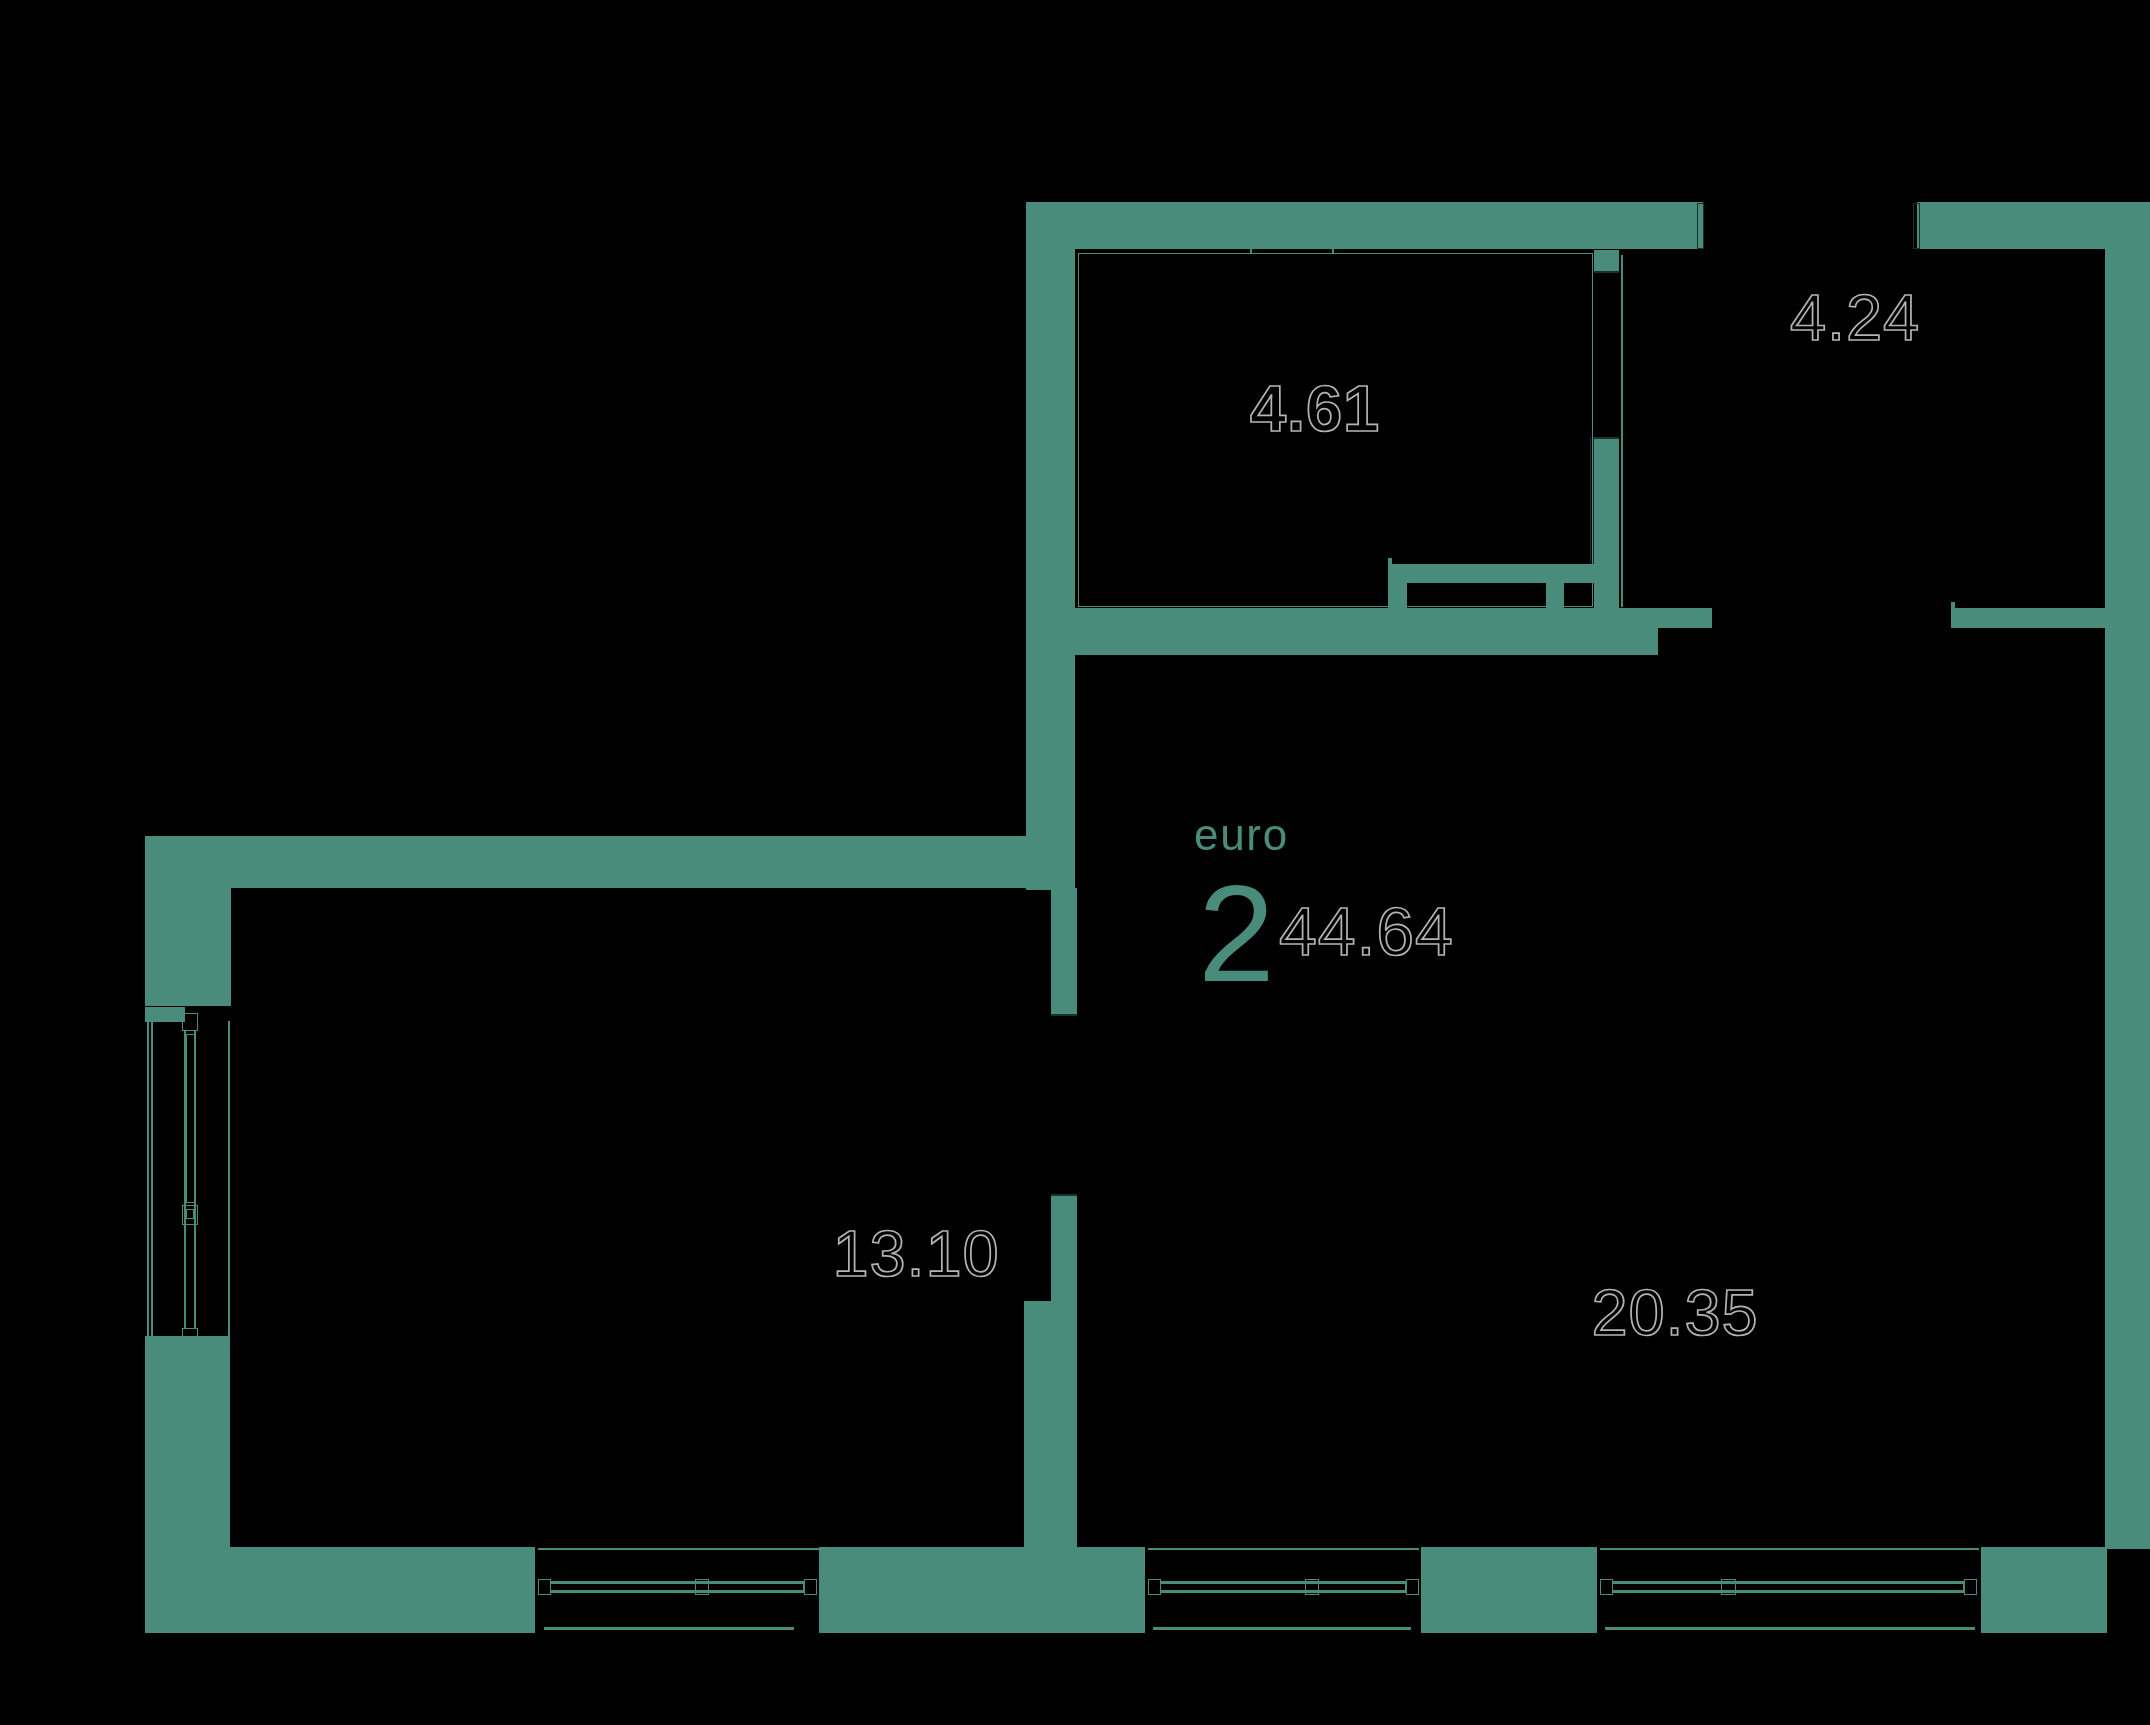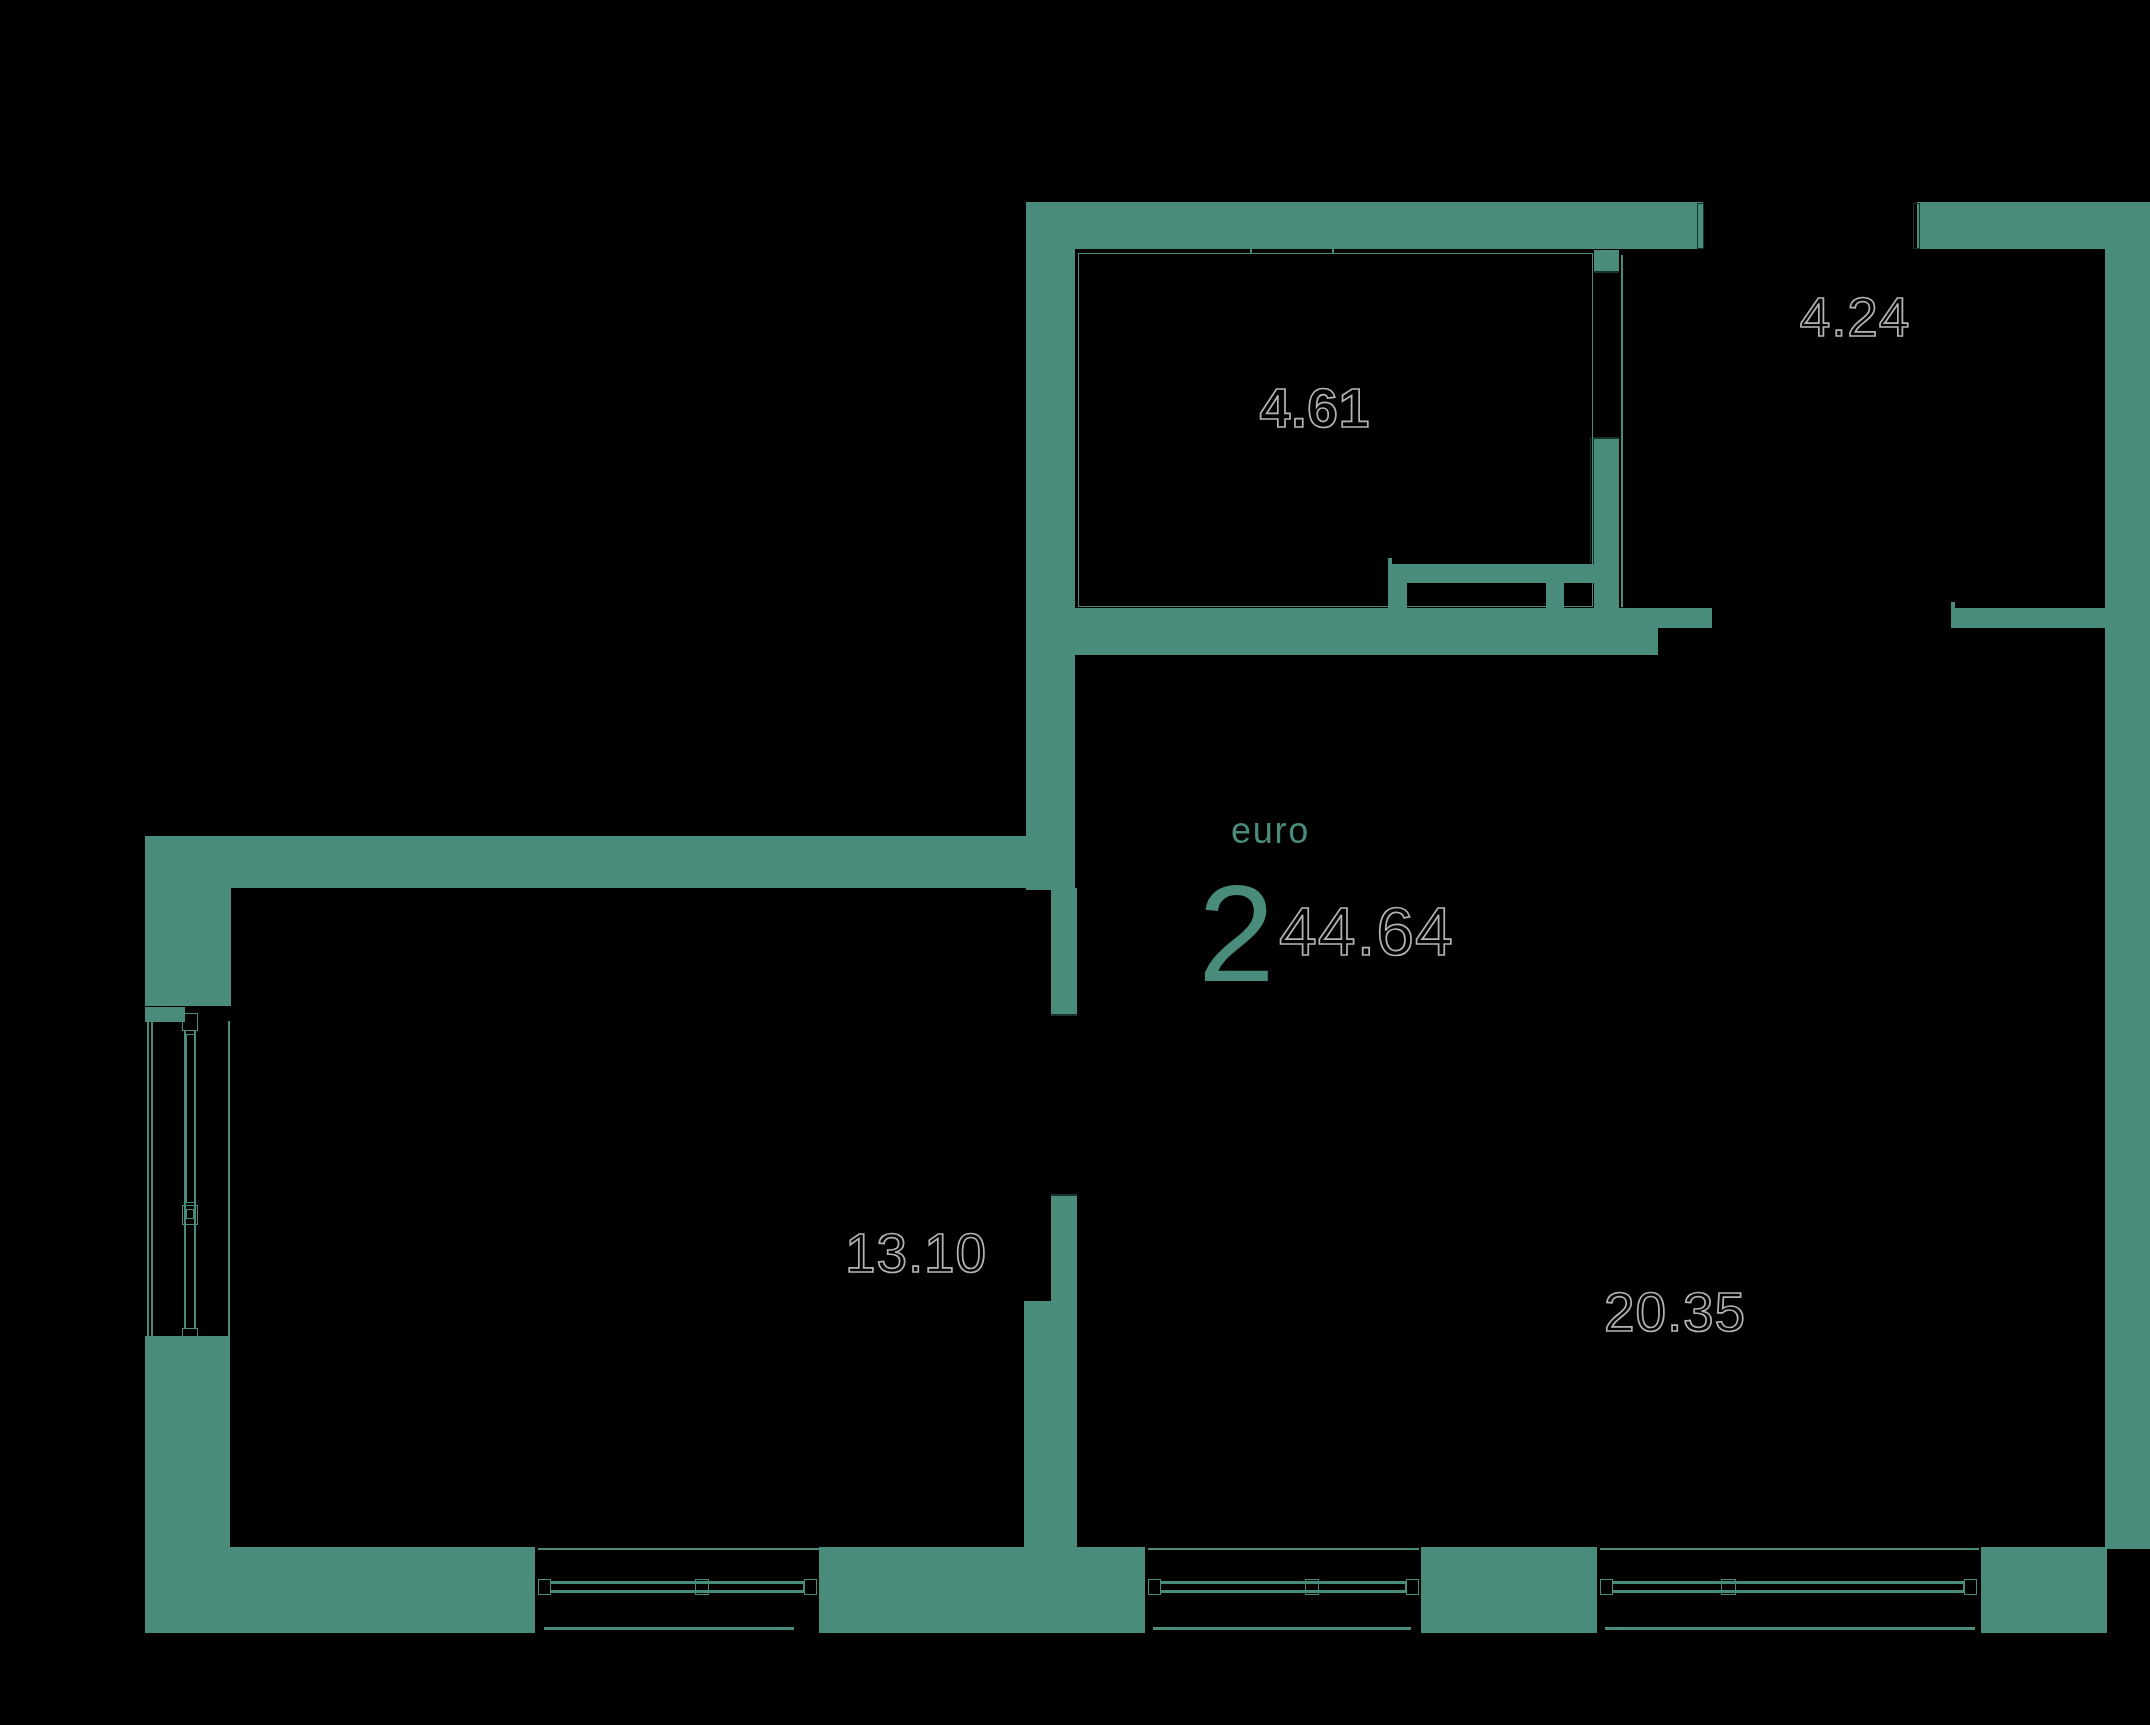"4.24" .area-label { font-size: 55px -> 65px }
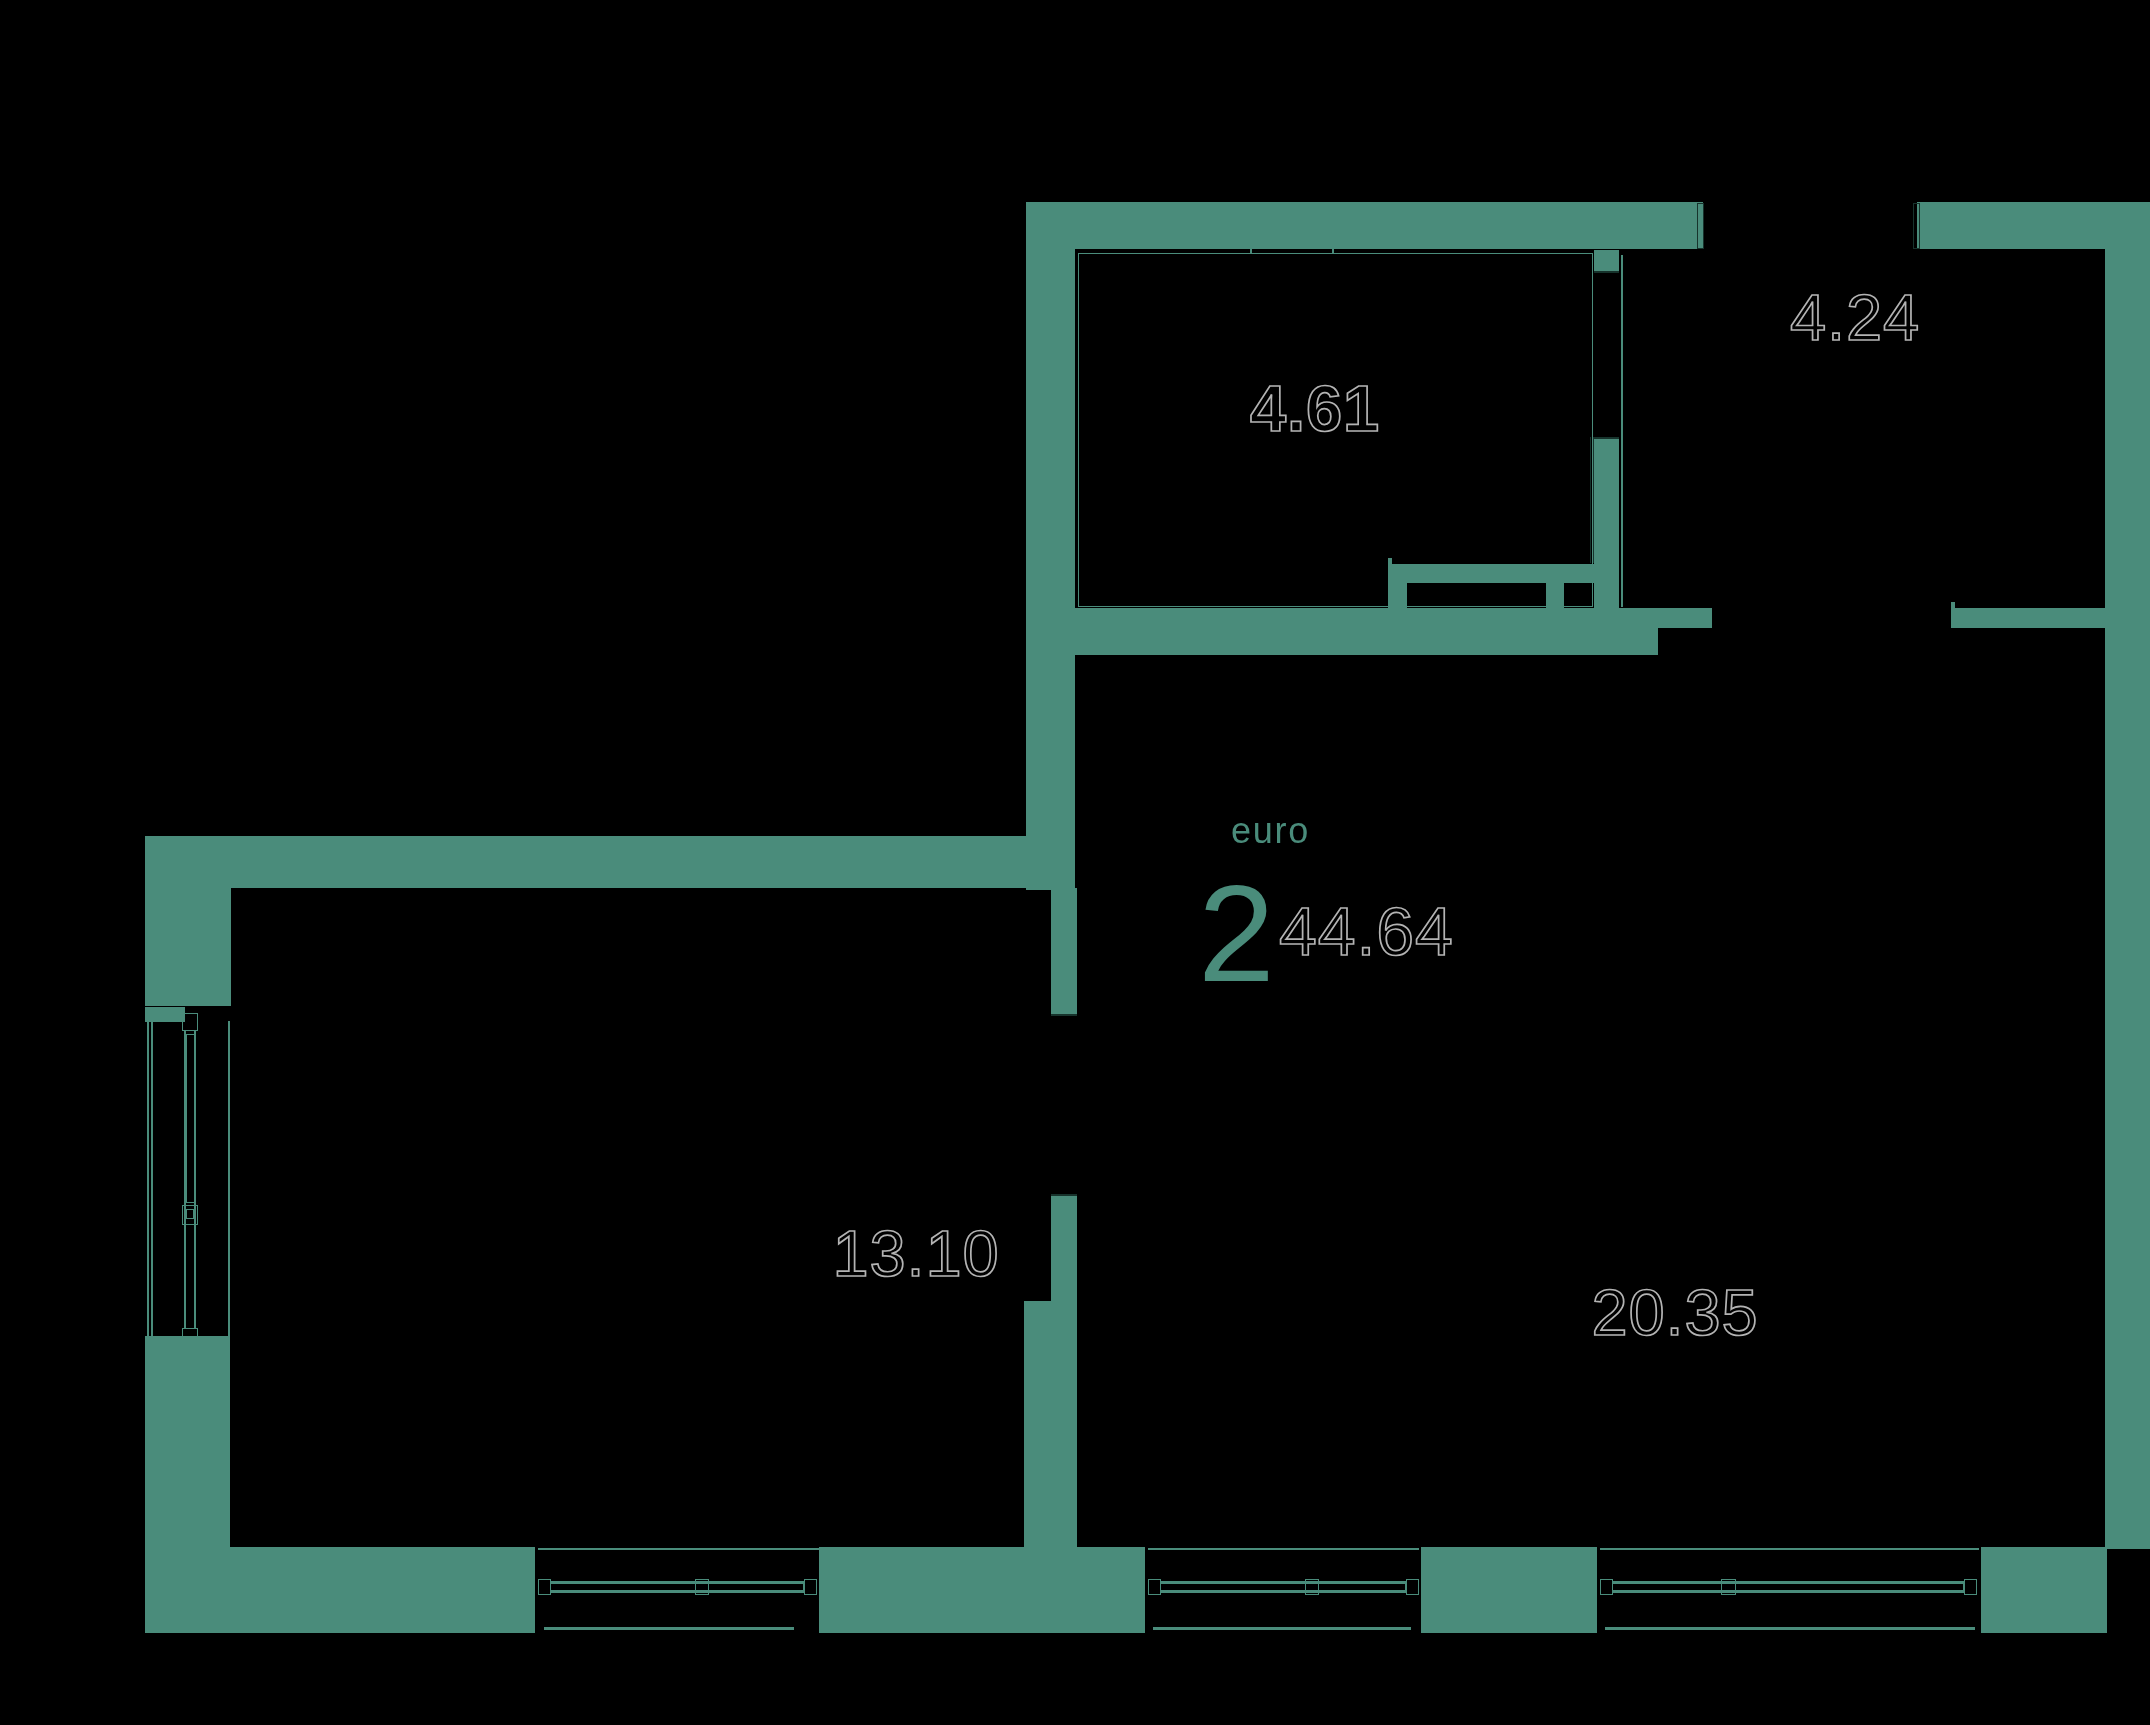"euro" .unit-type { font-size: 36px -> 44px; margin-left: 37px -> none }
